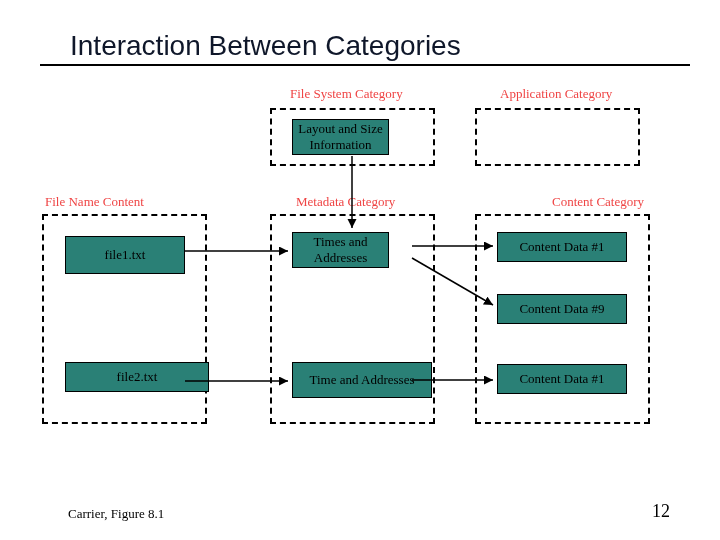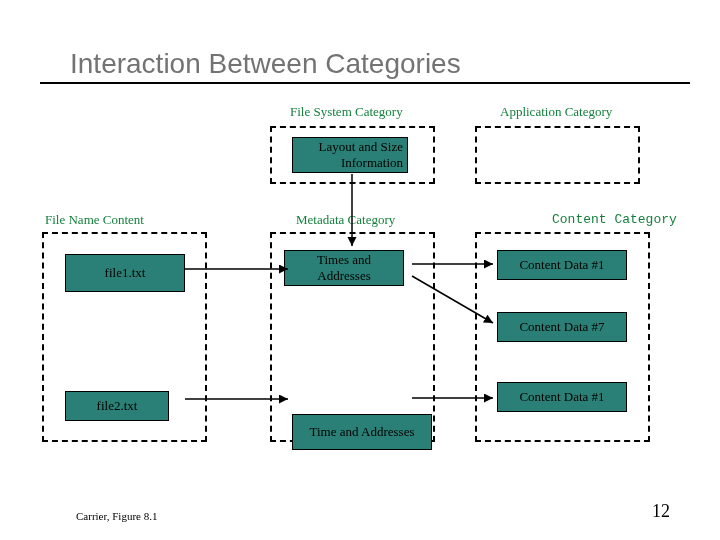"Interaction Between Categories" .title { color: #737373 -> #0f172a; margin-top: 18px -> none }
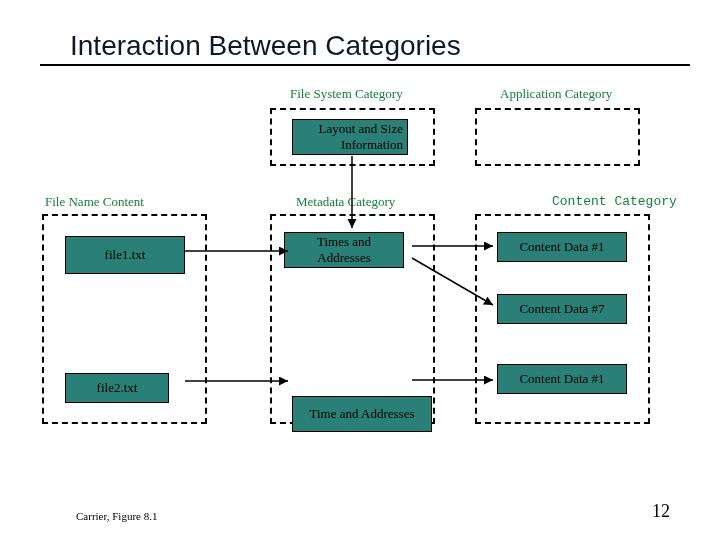"File System Category" .label { color: #15803d -> #ef4444 }
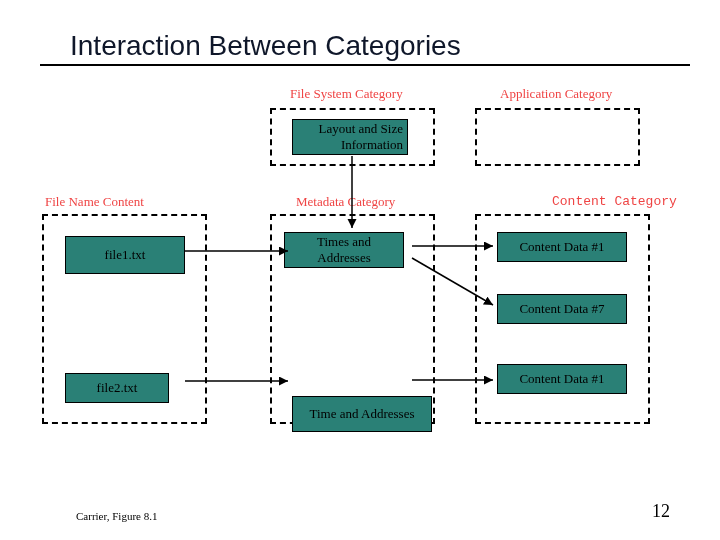"Layout and Size Information" div.teal-box { text-align: right -> none; width: 116px -> 97px }
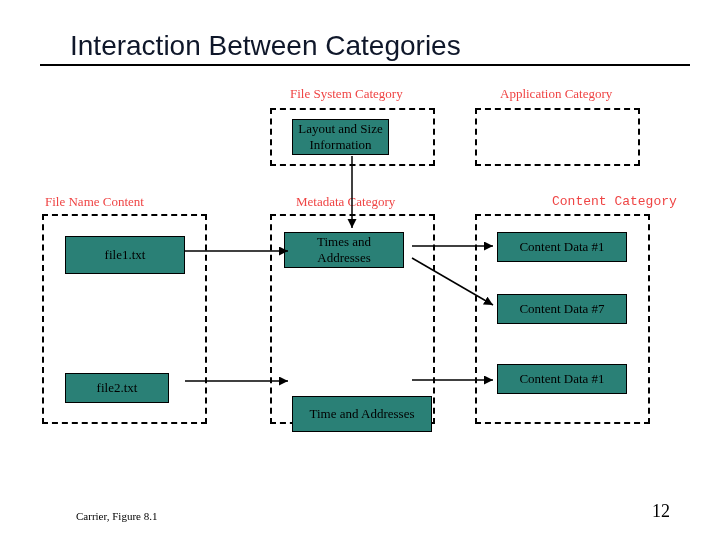"Content Category" div.label { font-family: Liberation Mono, monospace -> none }
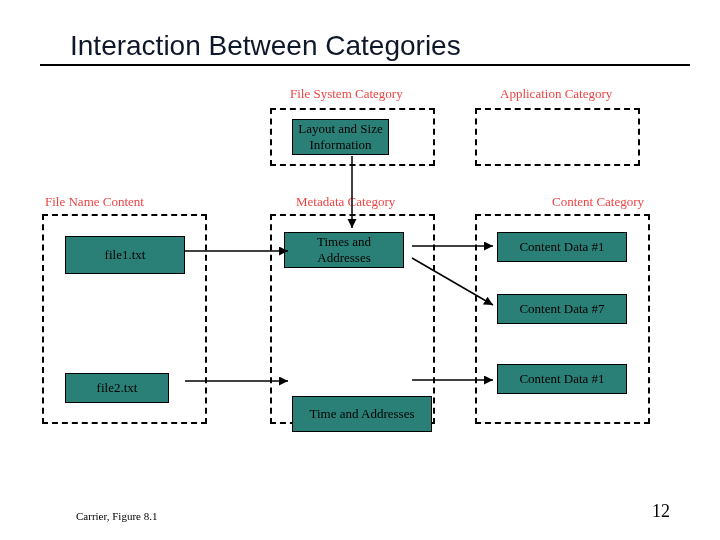"Times and Addresses" div.teal-box { left: 224px -> 232px; width: 120px -> 97px }
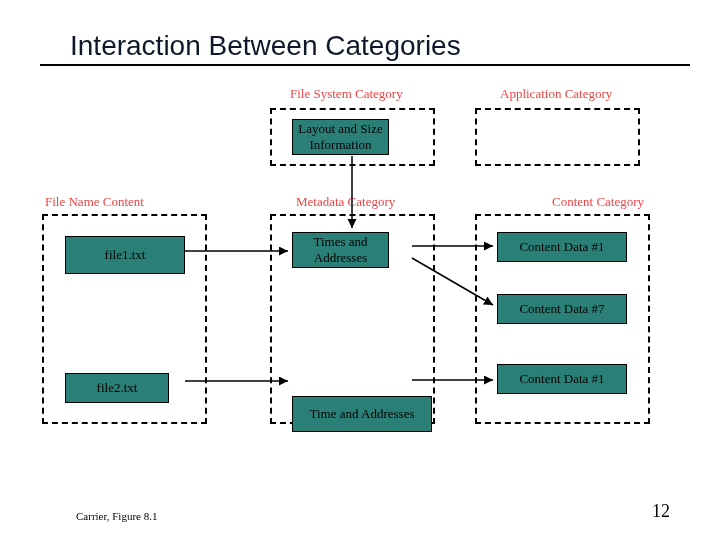"Content Data #7" div.teal-box { text: 7 -> 9 }
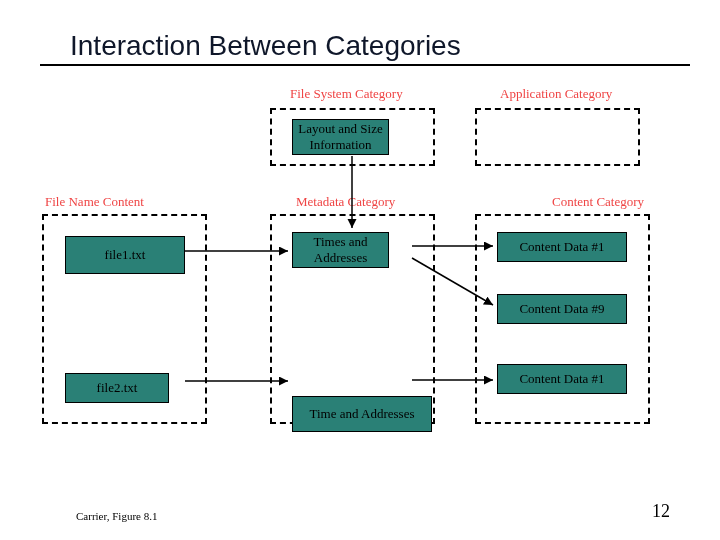"file2.txt" div.teal-box { top: 287px -> 276px; width: 104px -> 144px }
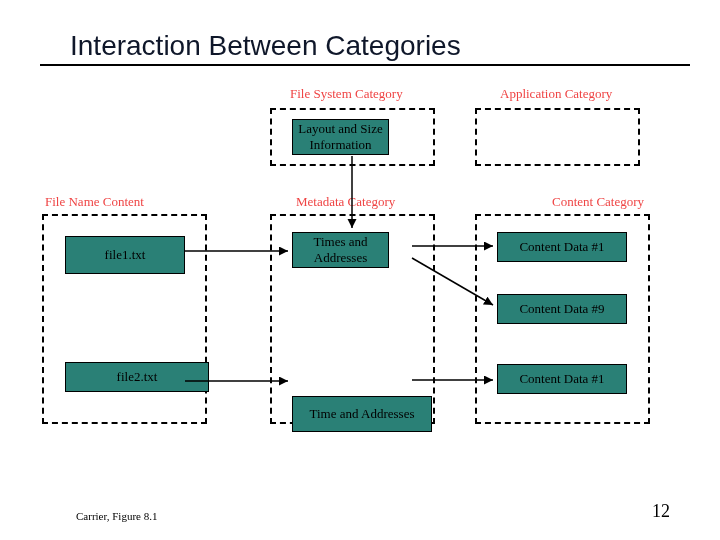"Time and Addresses" div.teal-box { margin-top: 34px -> none }
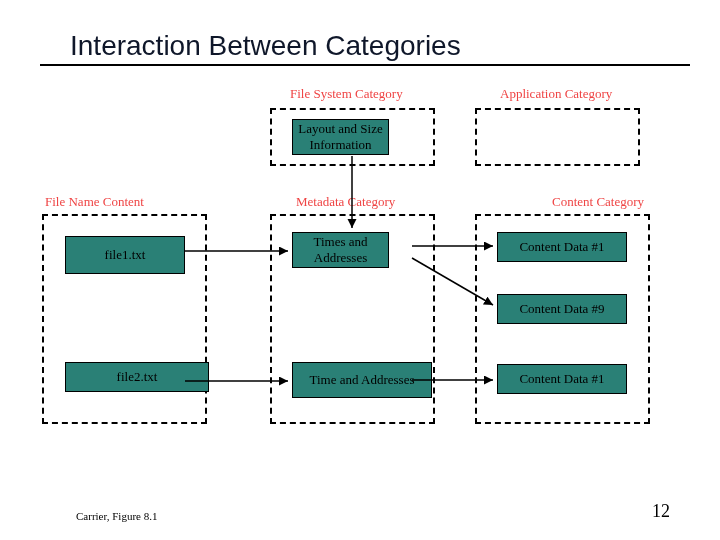"Carrier, Figure 8.1" .footer-left { font-size: 11px -> 13px; left: 76px -> 68px }
